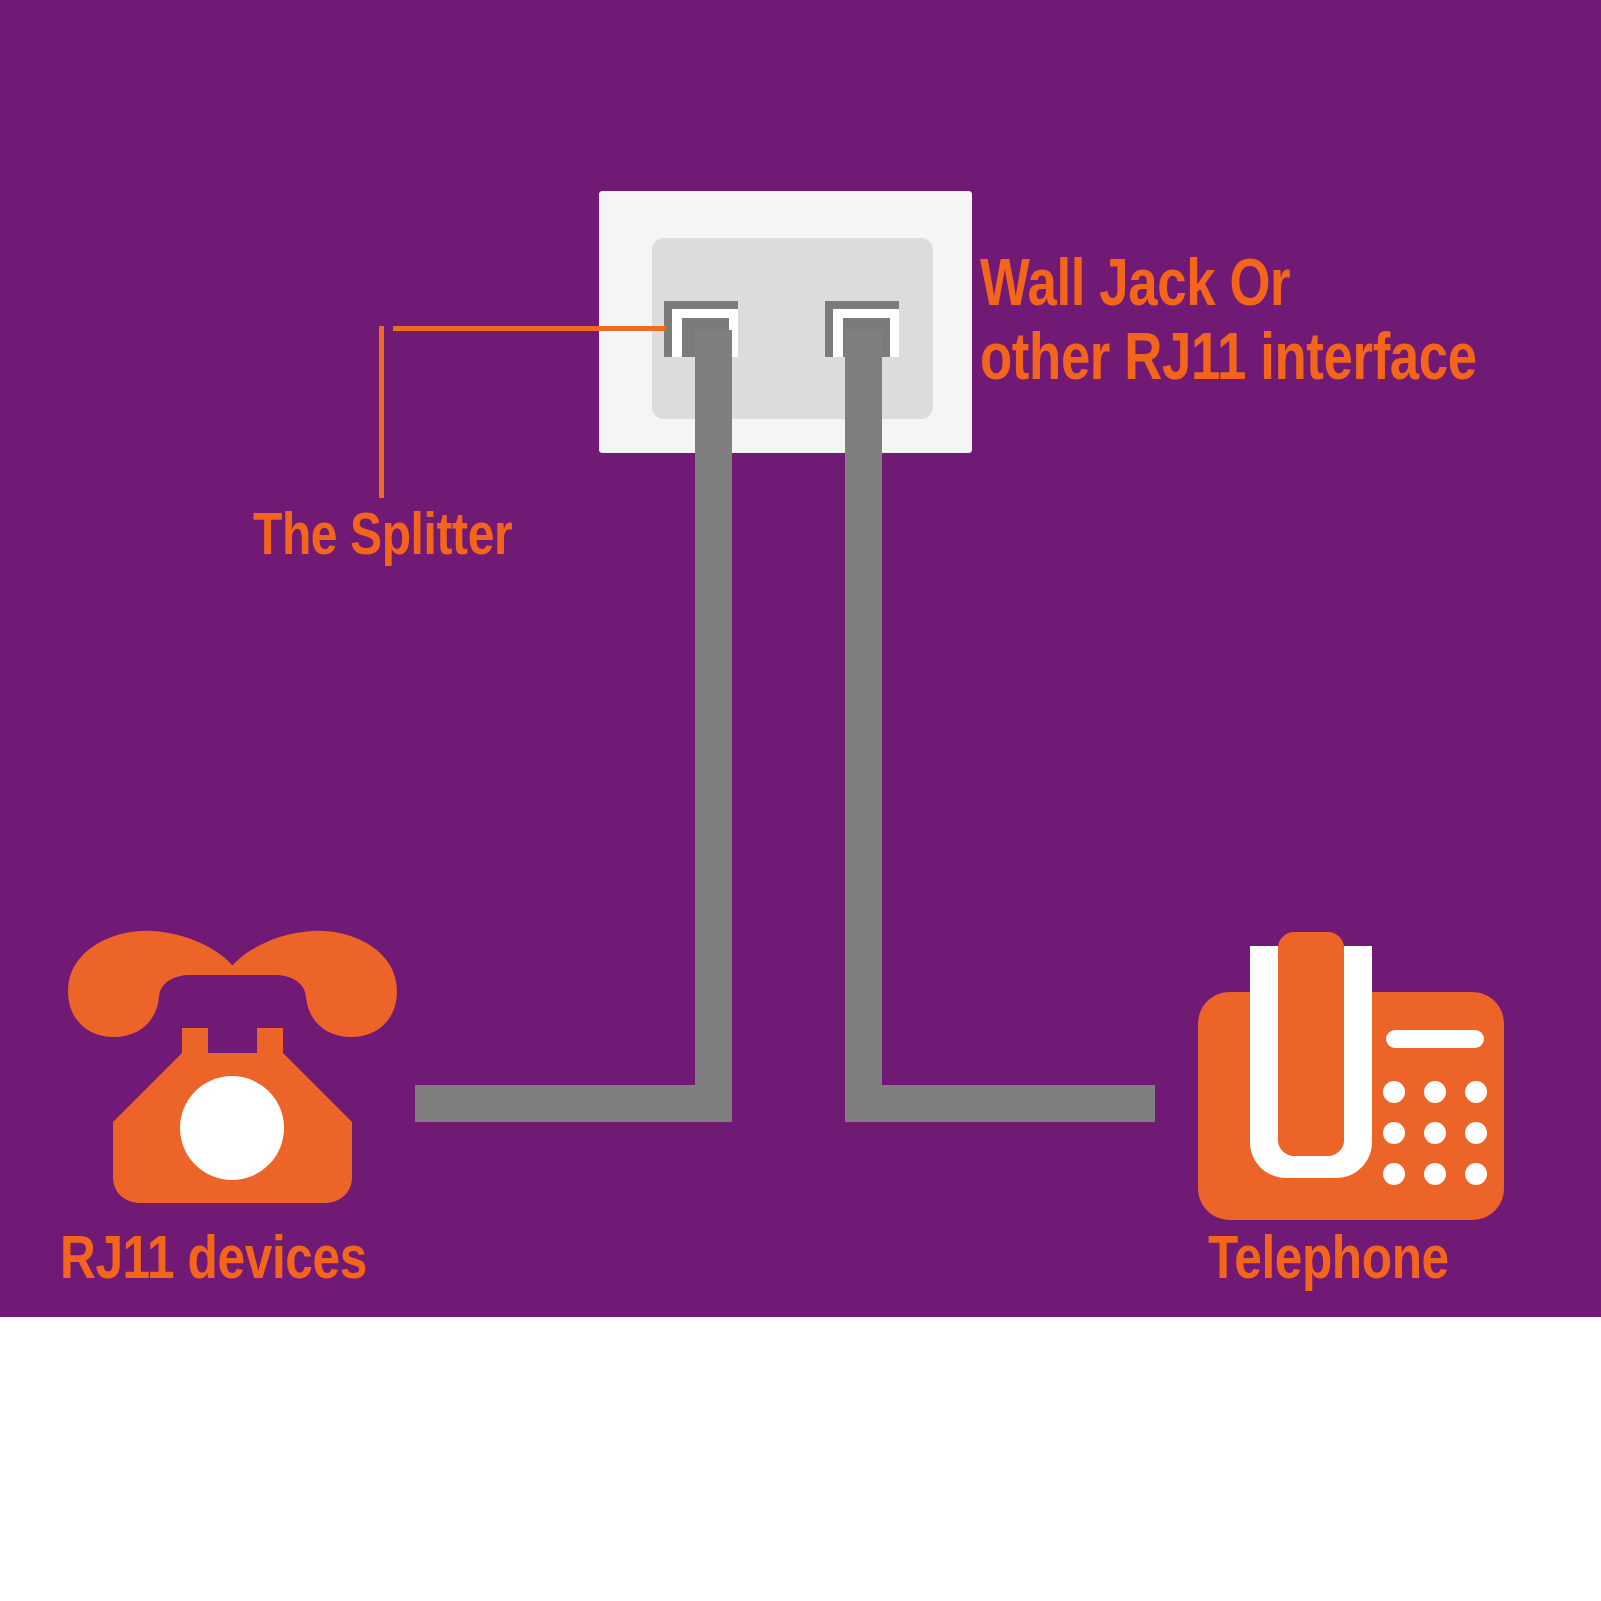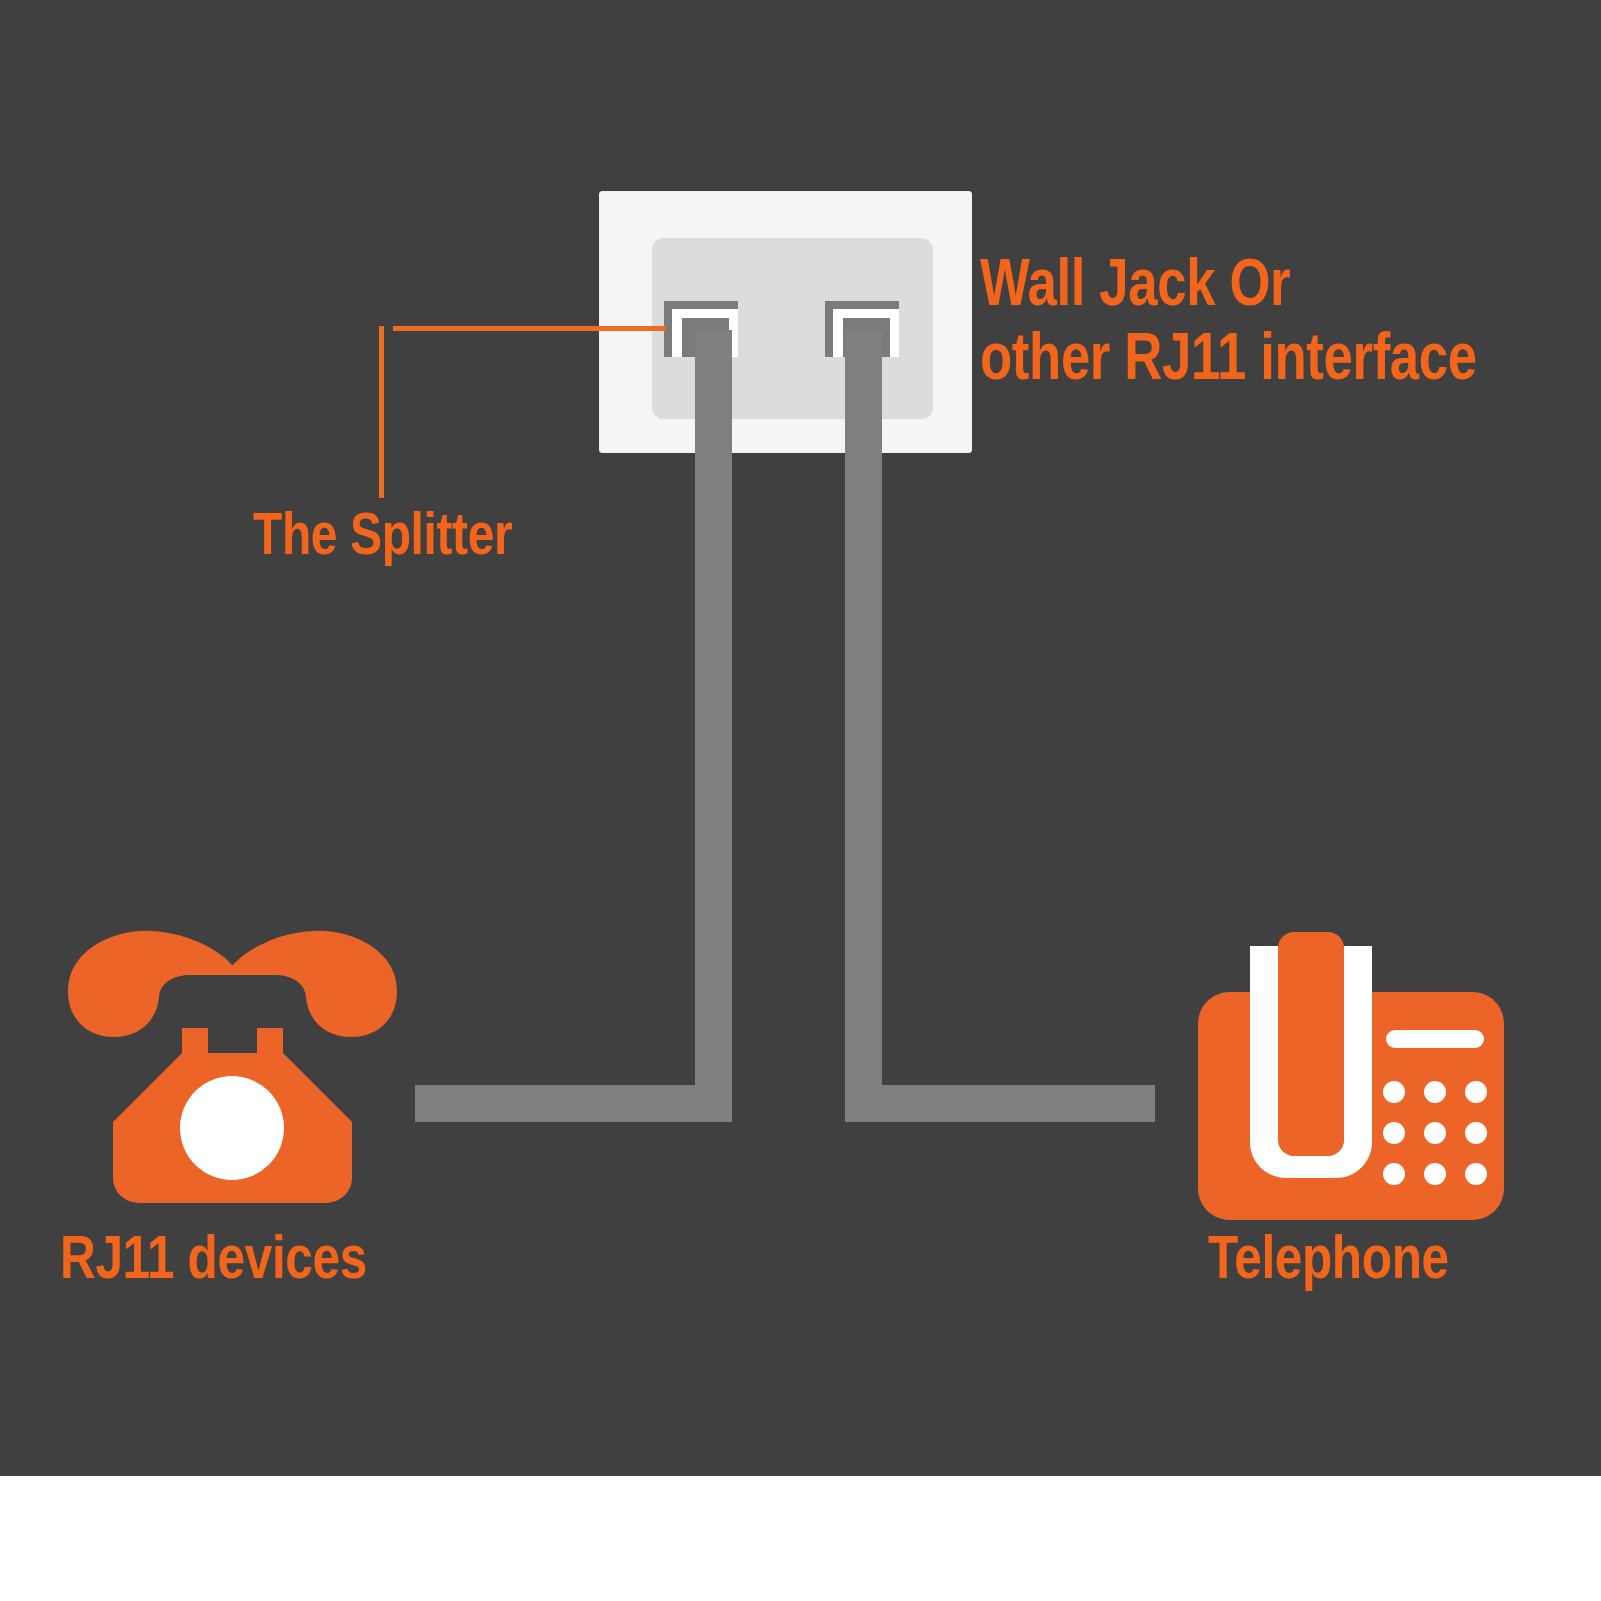"Wall Jack Or" #stage { background: #404040 -> #701a75; height: 1476px -> 1317px }
